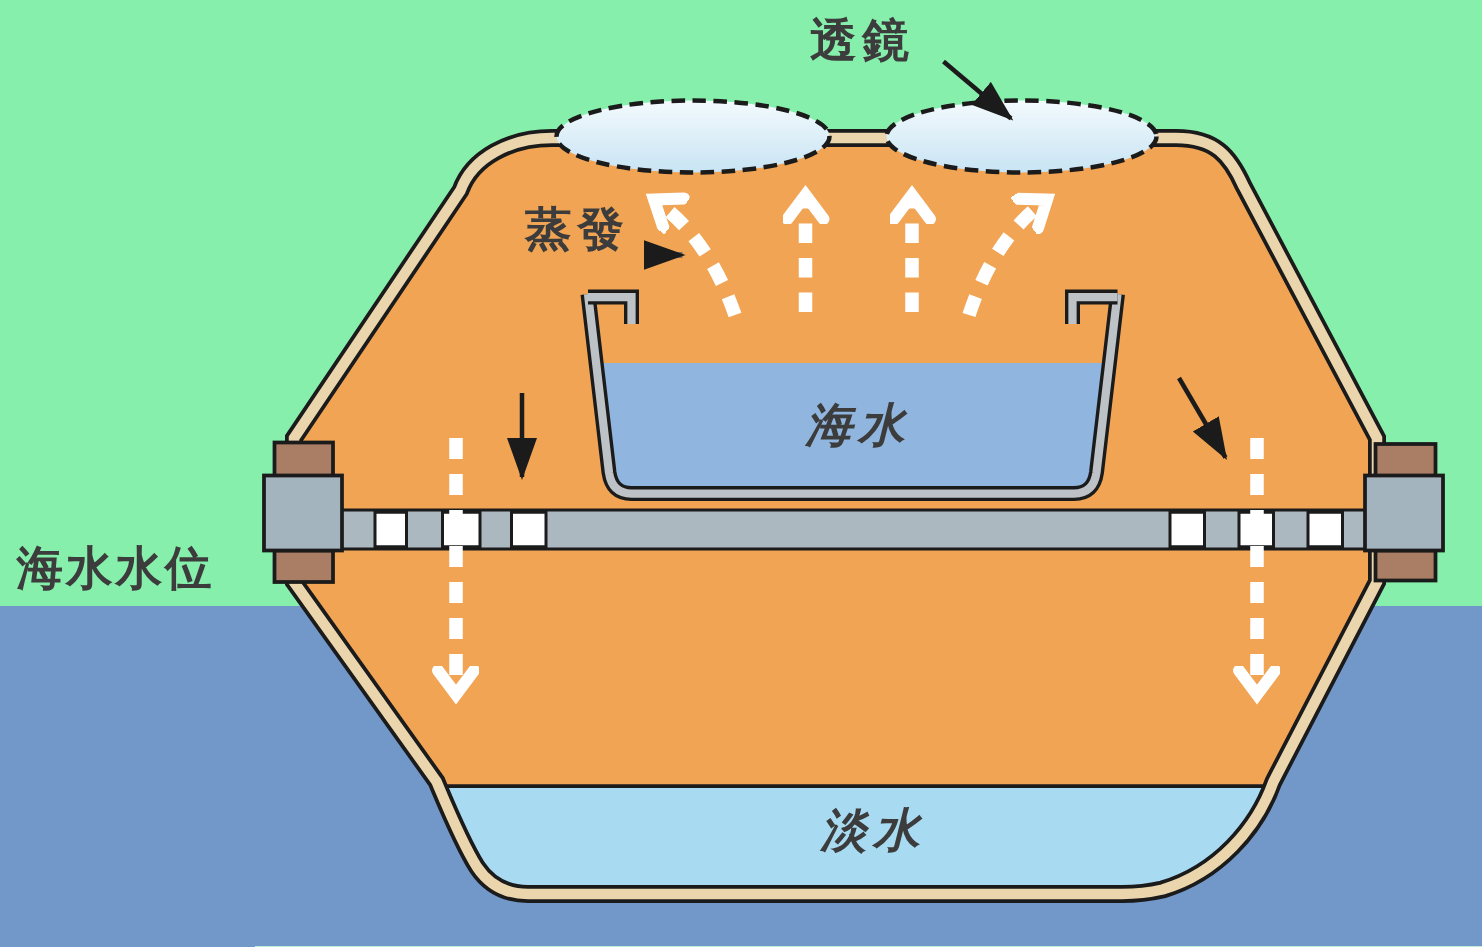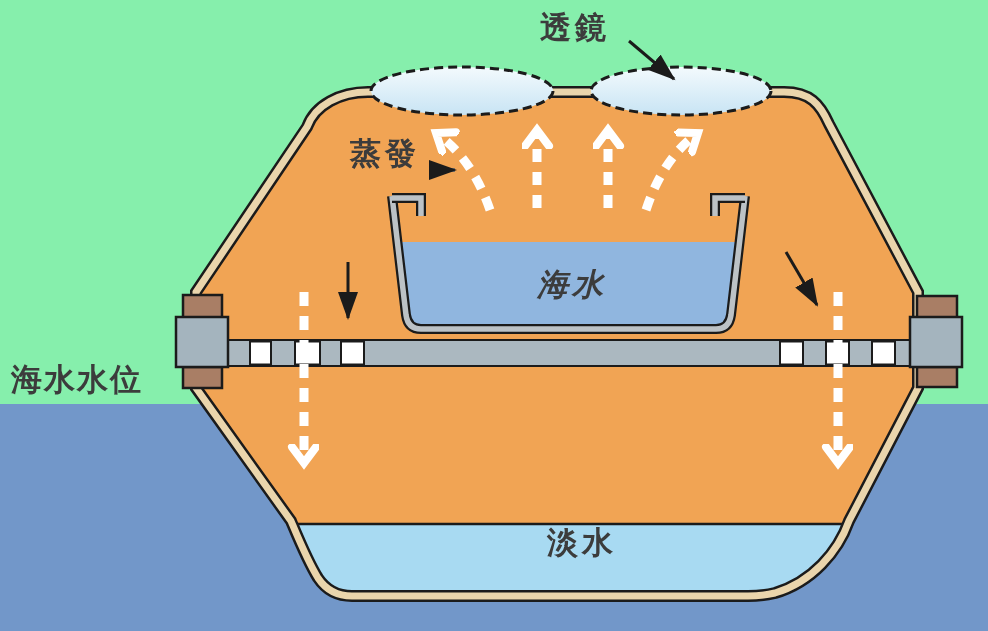"淡水" .lbl-fresh { font-style: none -> italic; top: 527px -> 539px }
